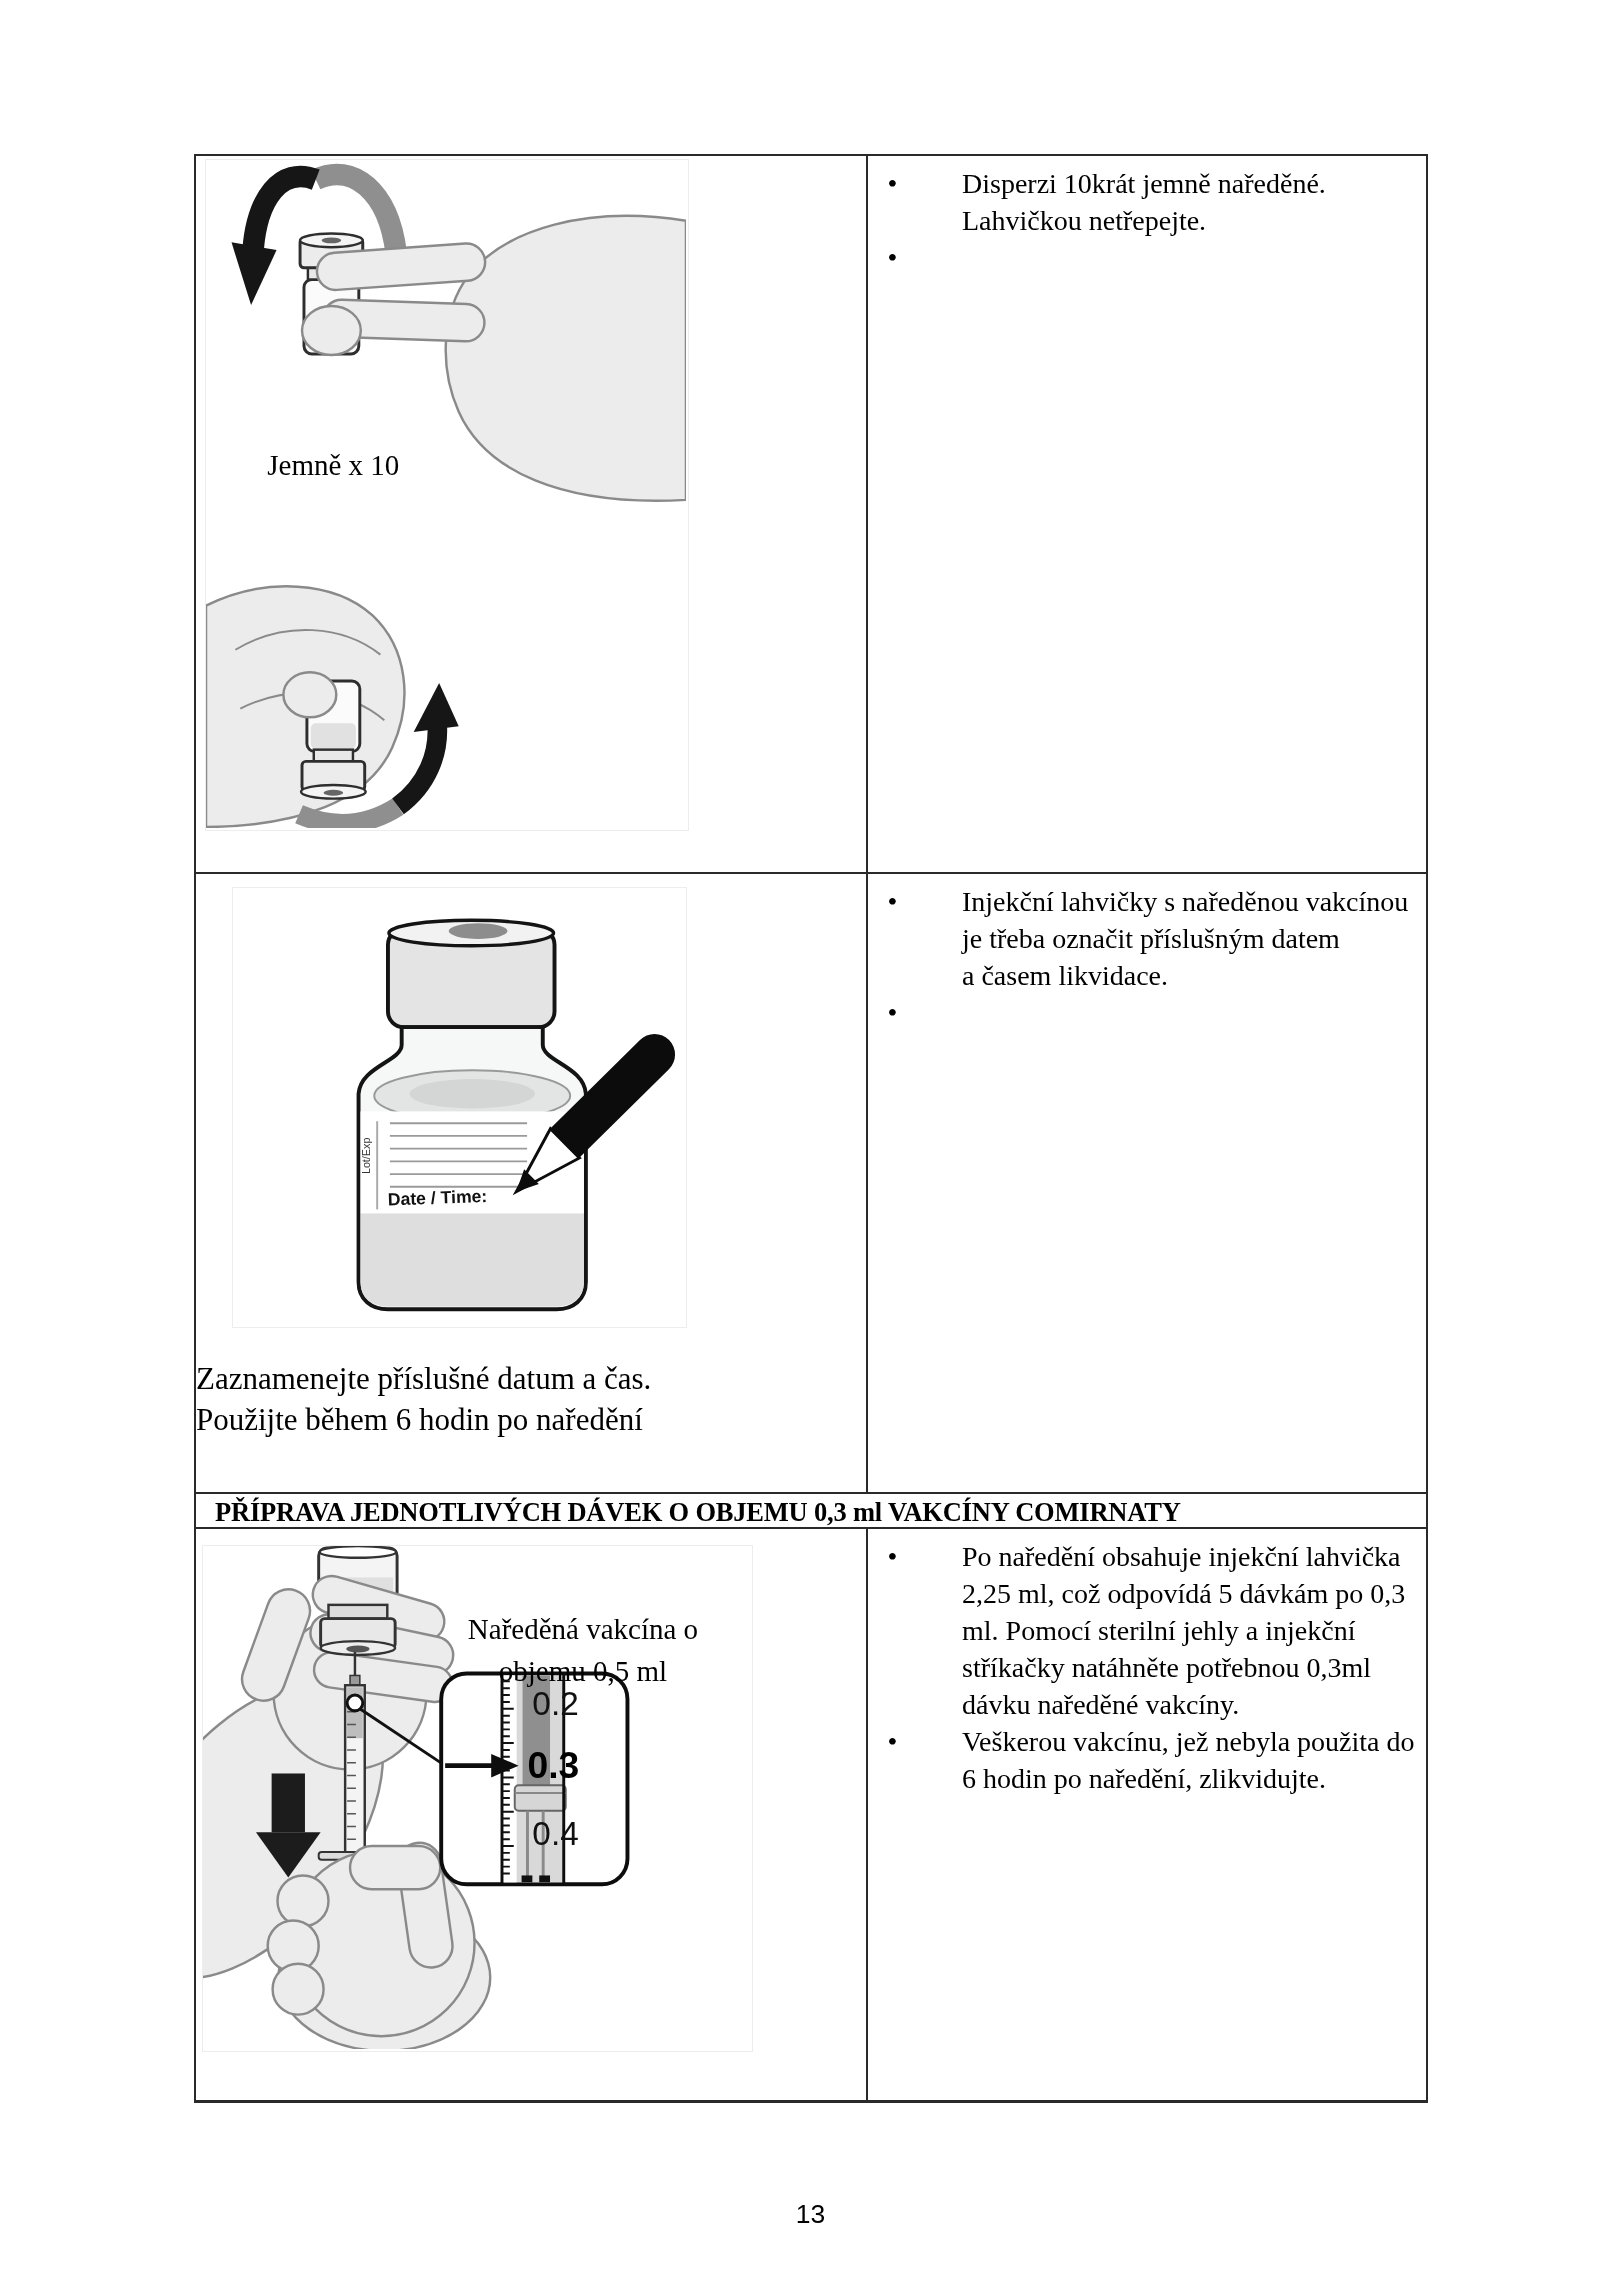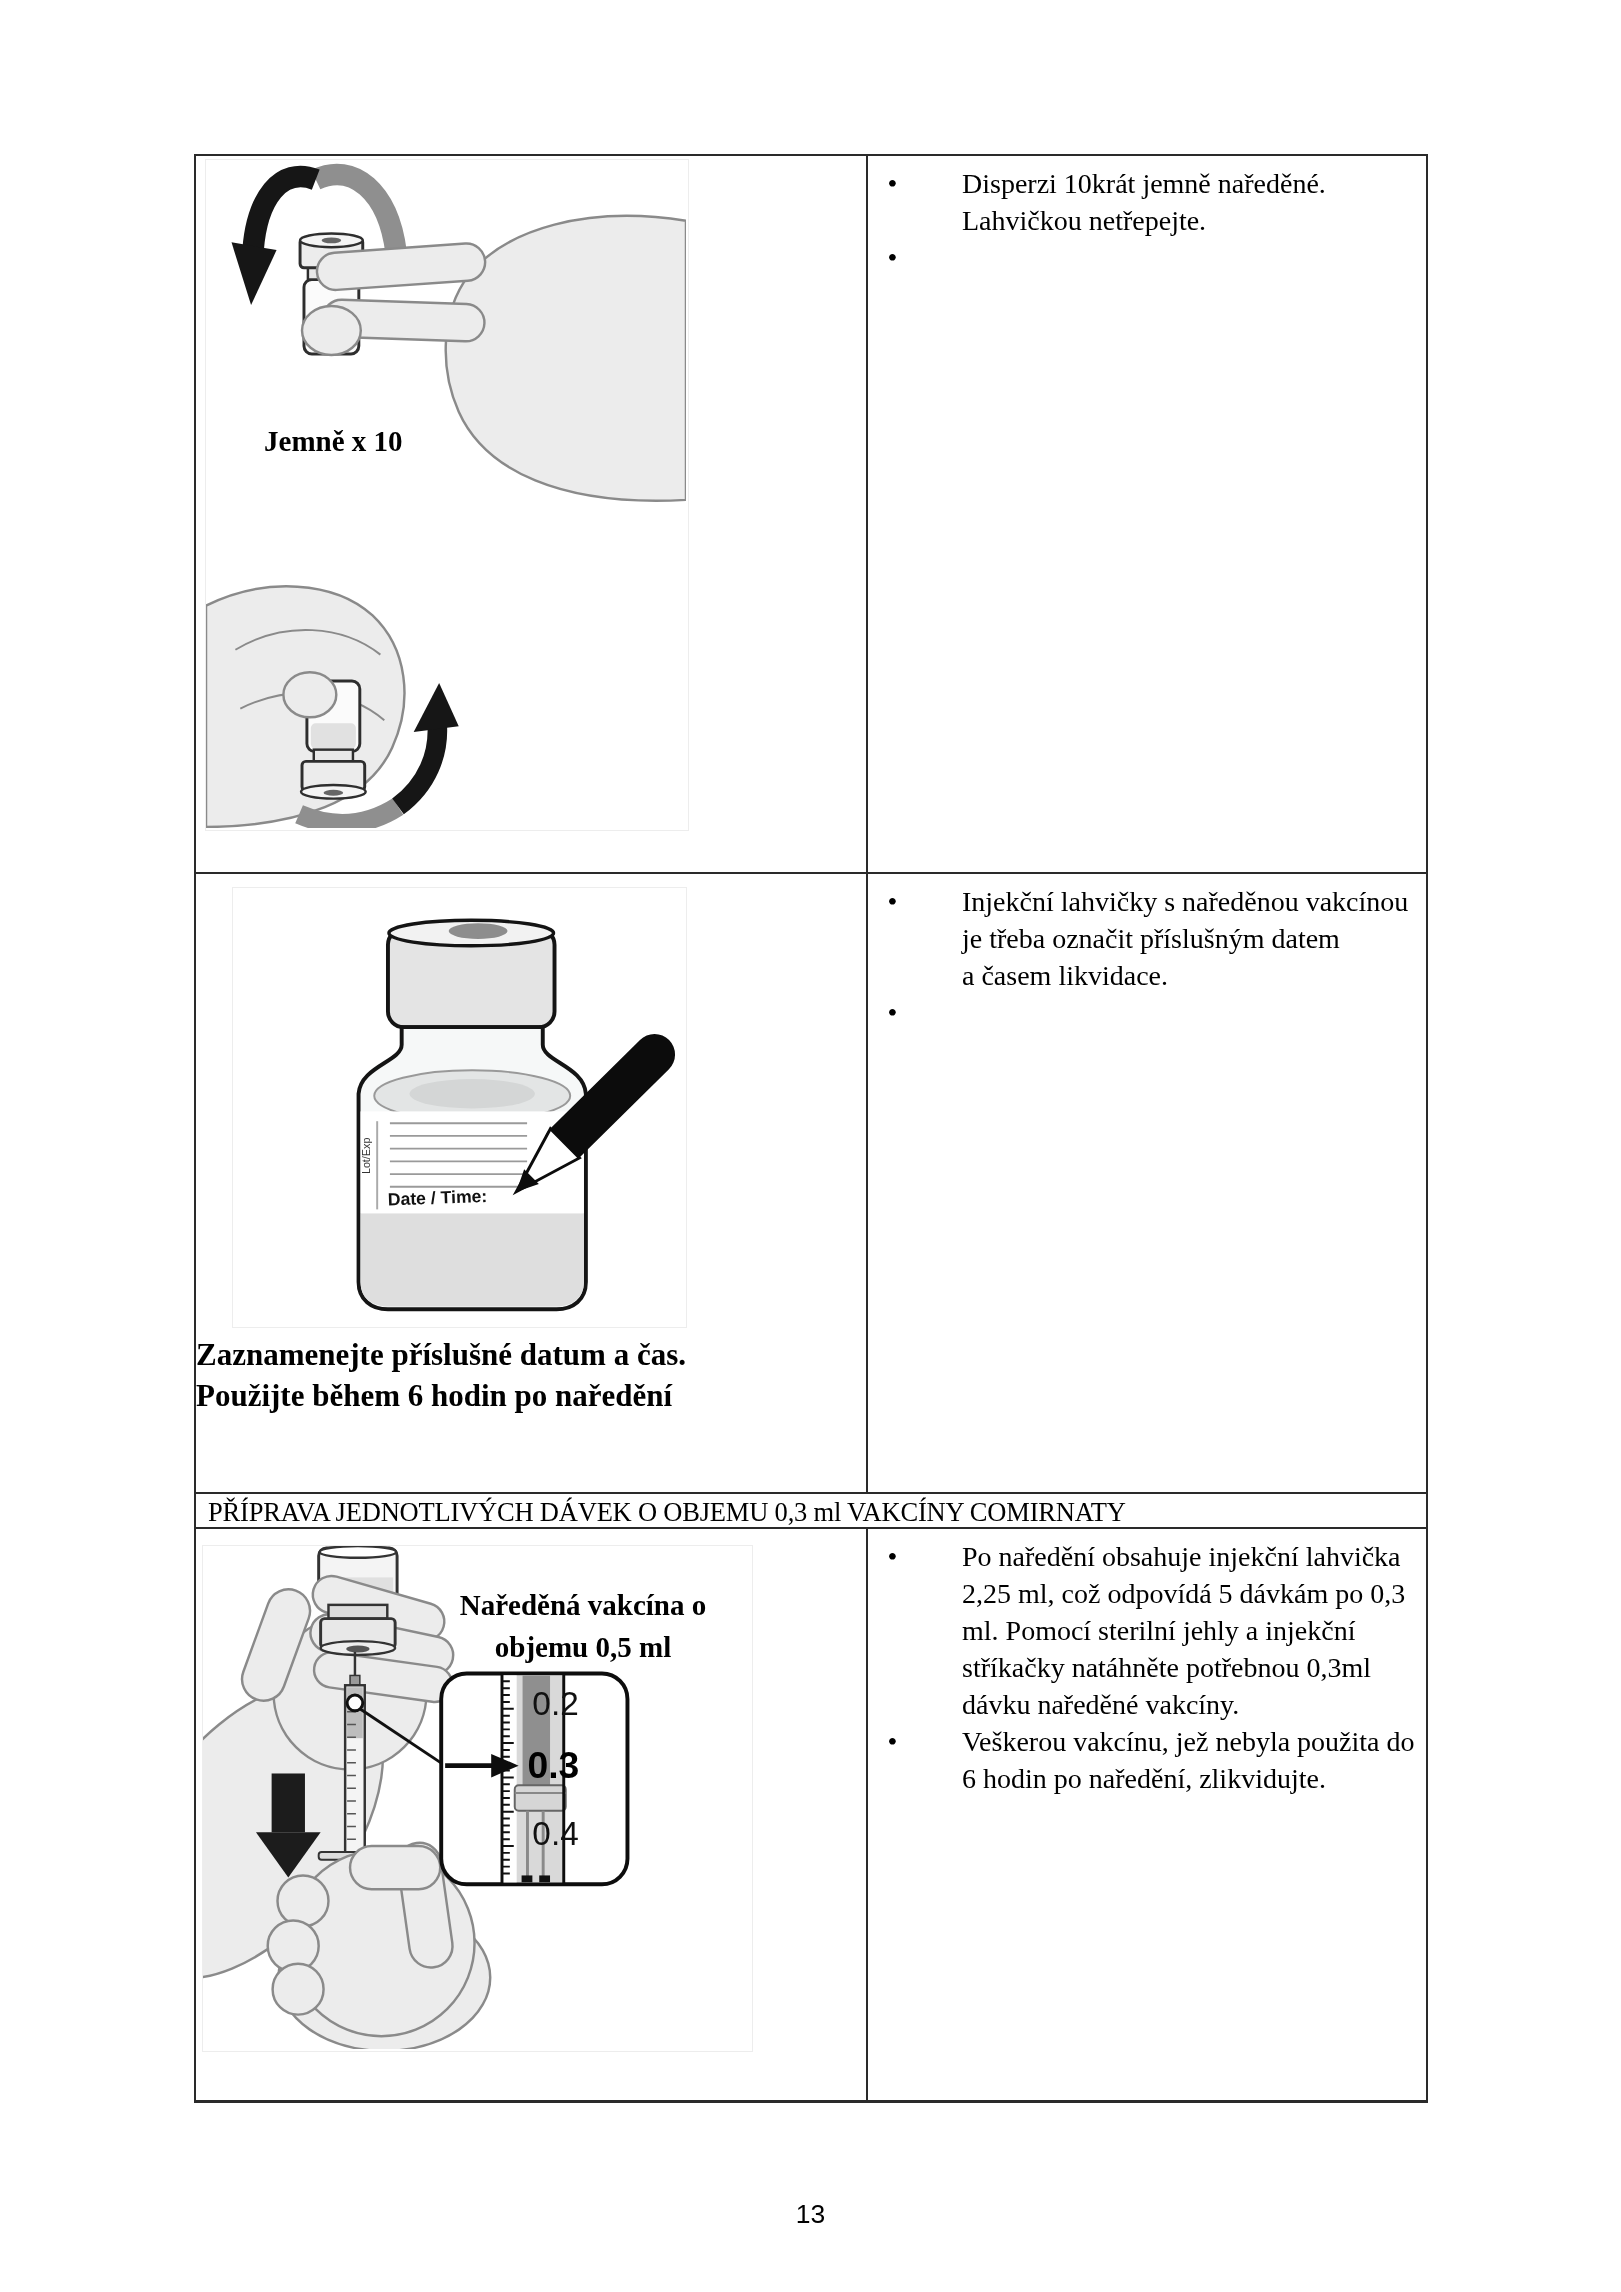"Jemně x 10" .caption { font-weight: bold -> normal; margin-top: none -> 24px }
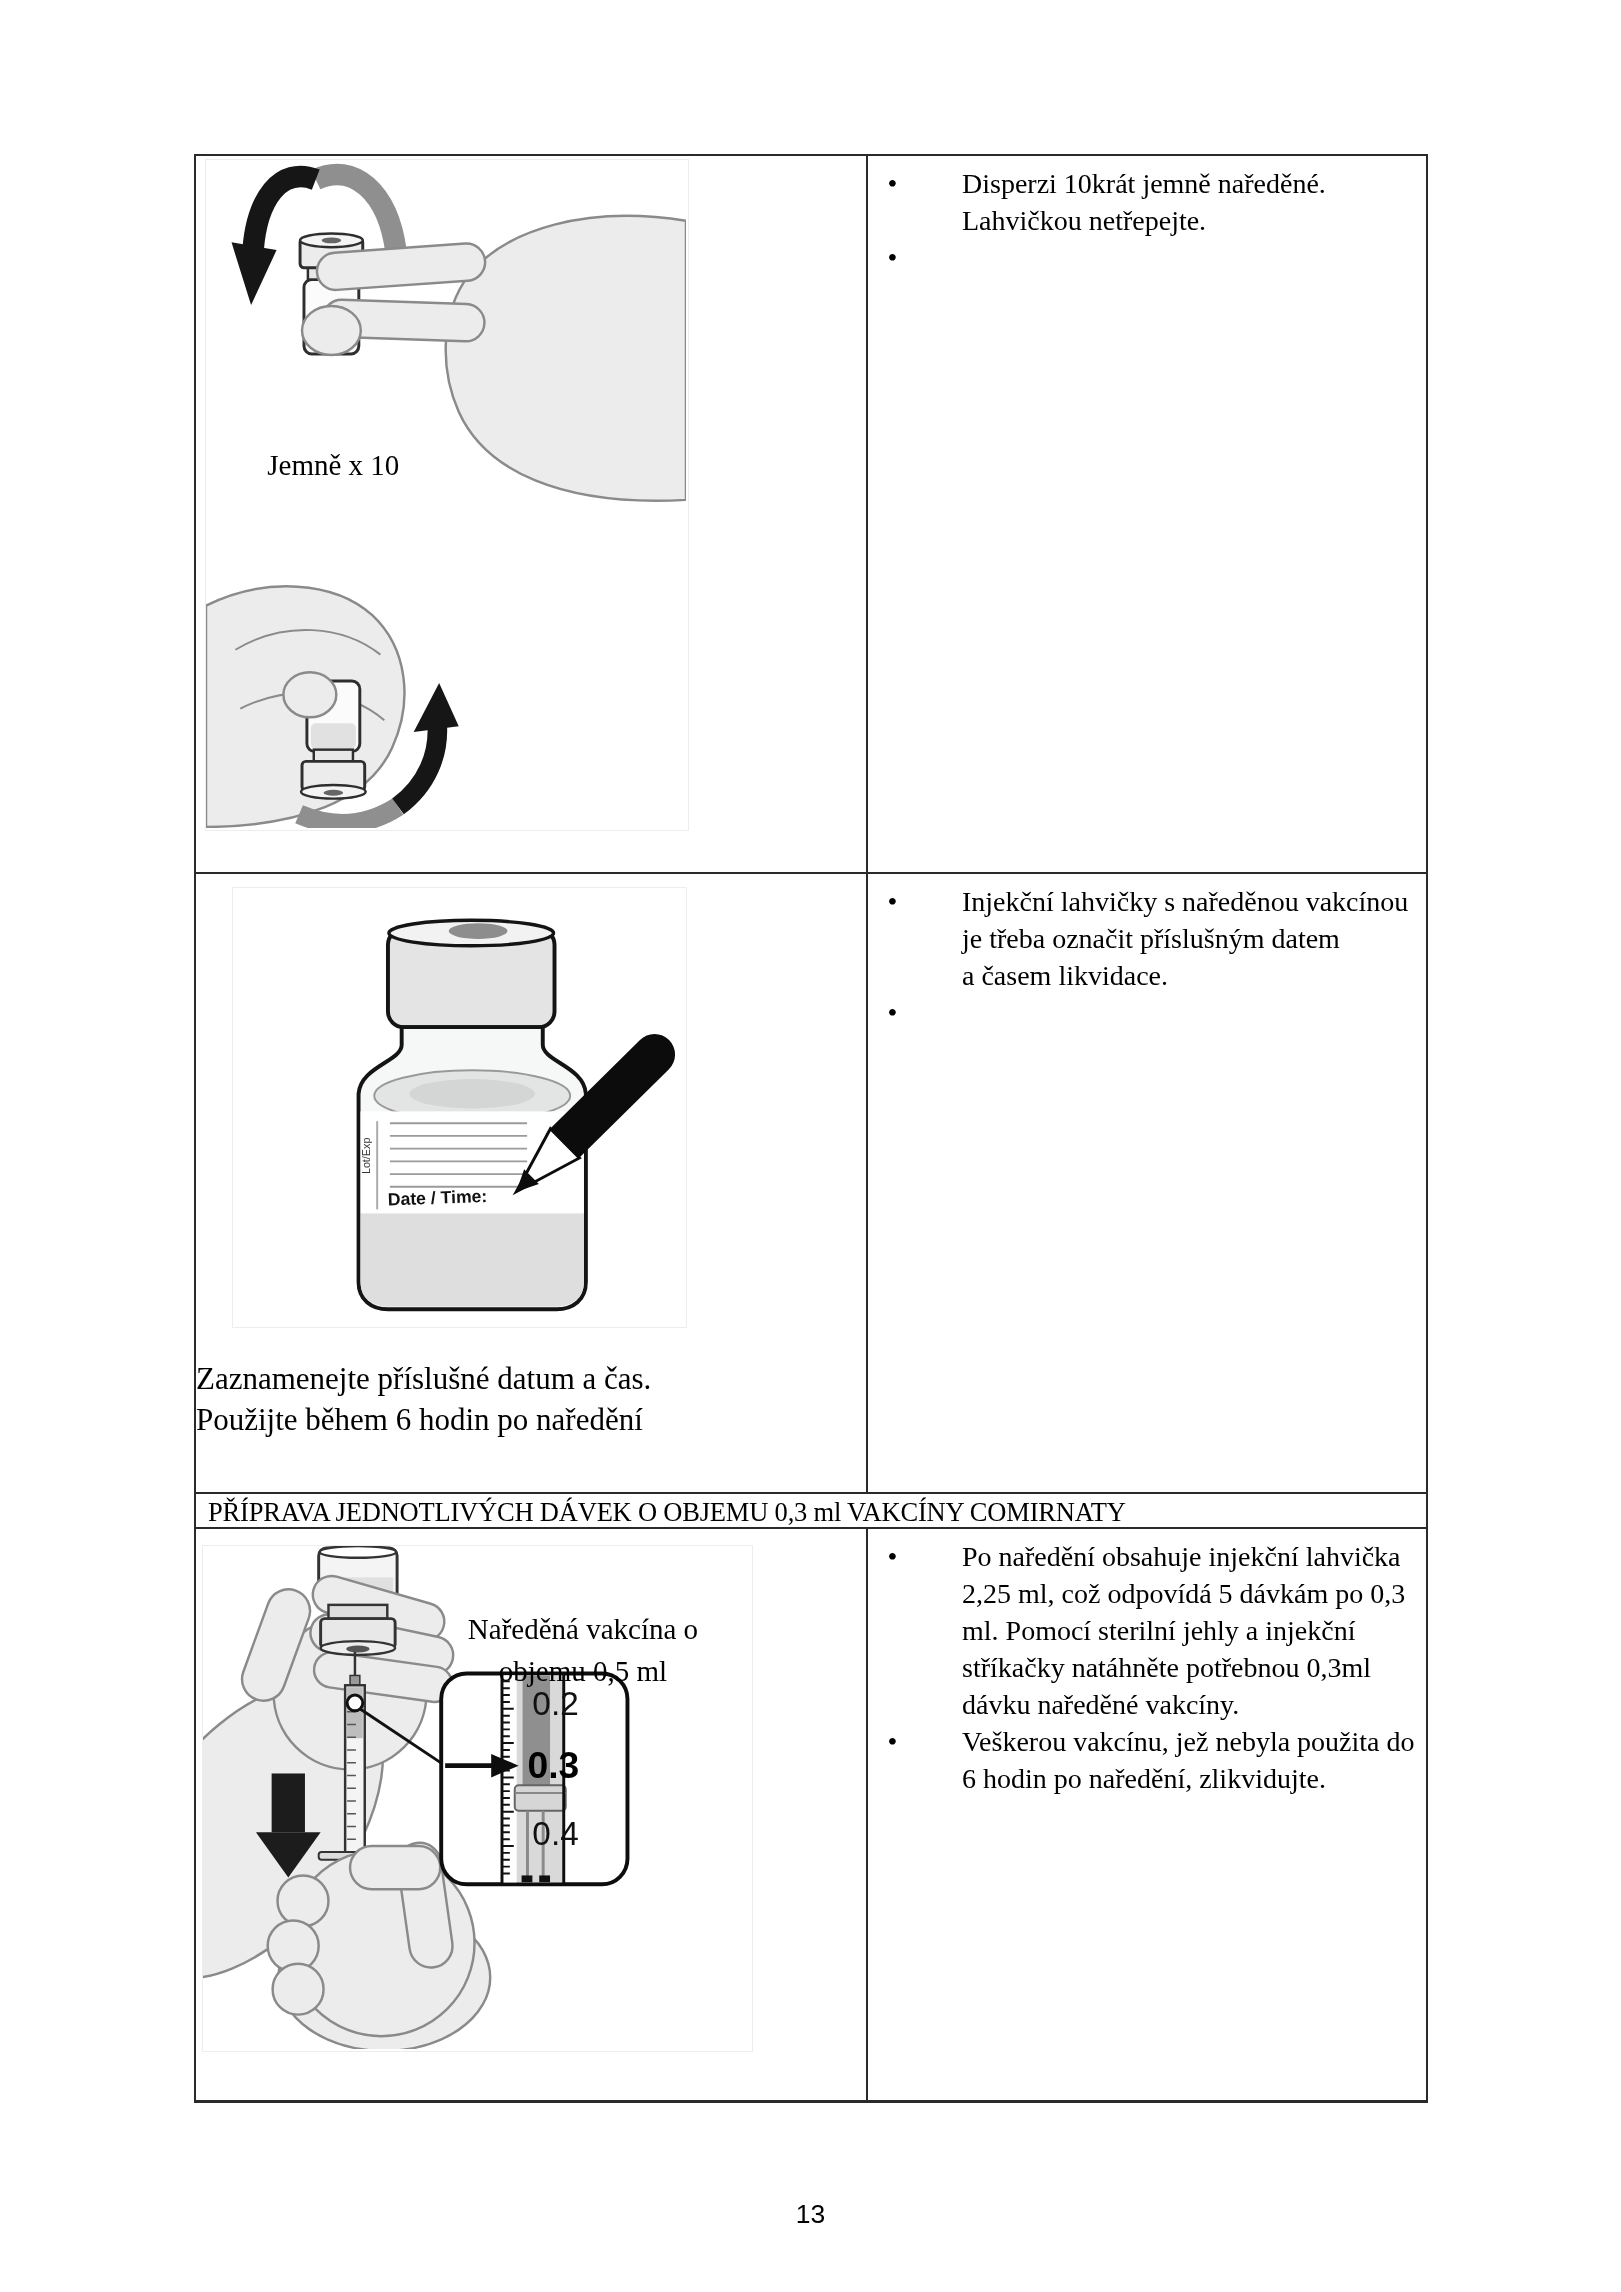"PŘÍPRAVA JEDNOTLIVÝCH DÁVEK O OBJEMU" .section-header { font-weight: normal -> bold; padding: 1px 0 0 12px -> 1px 0 0 19px }
